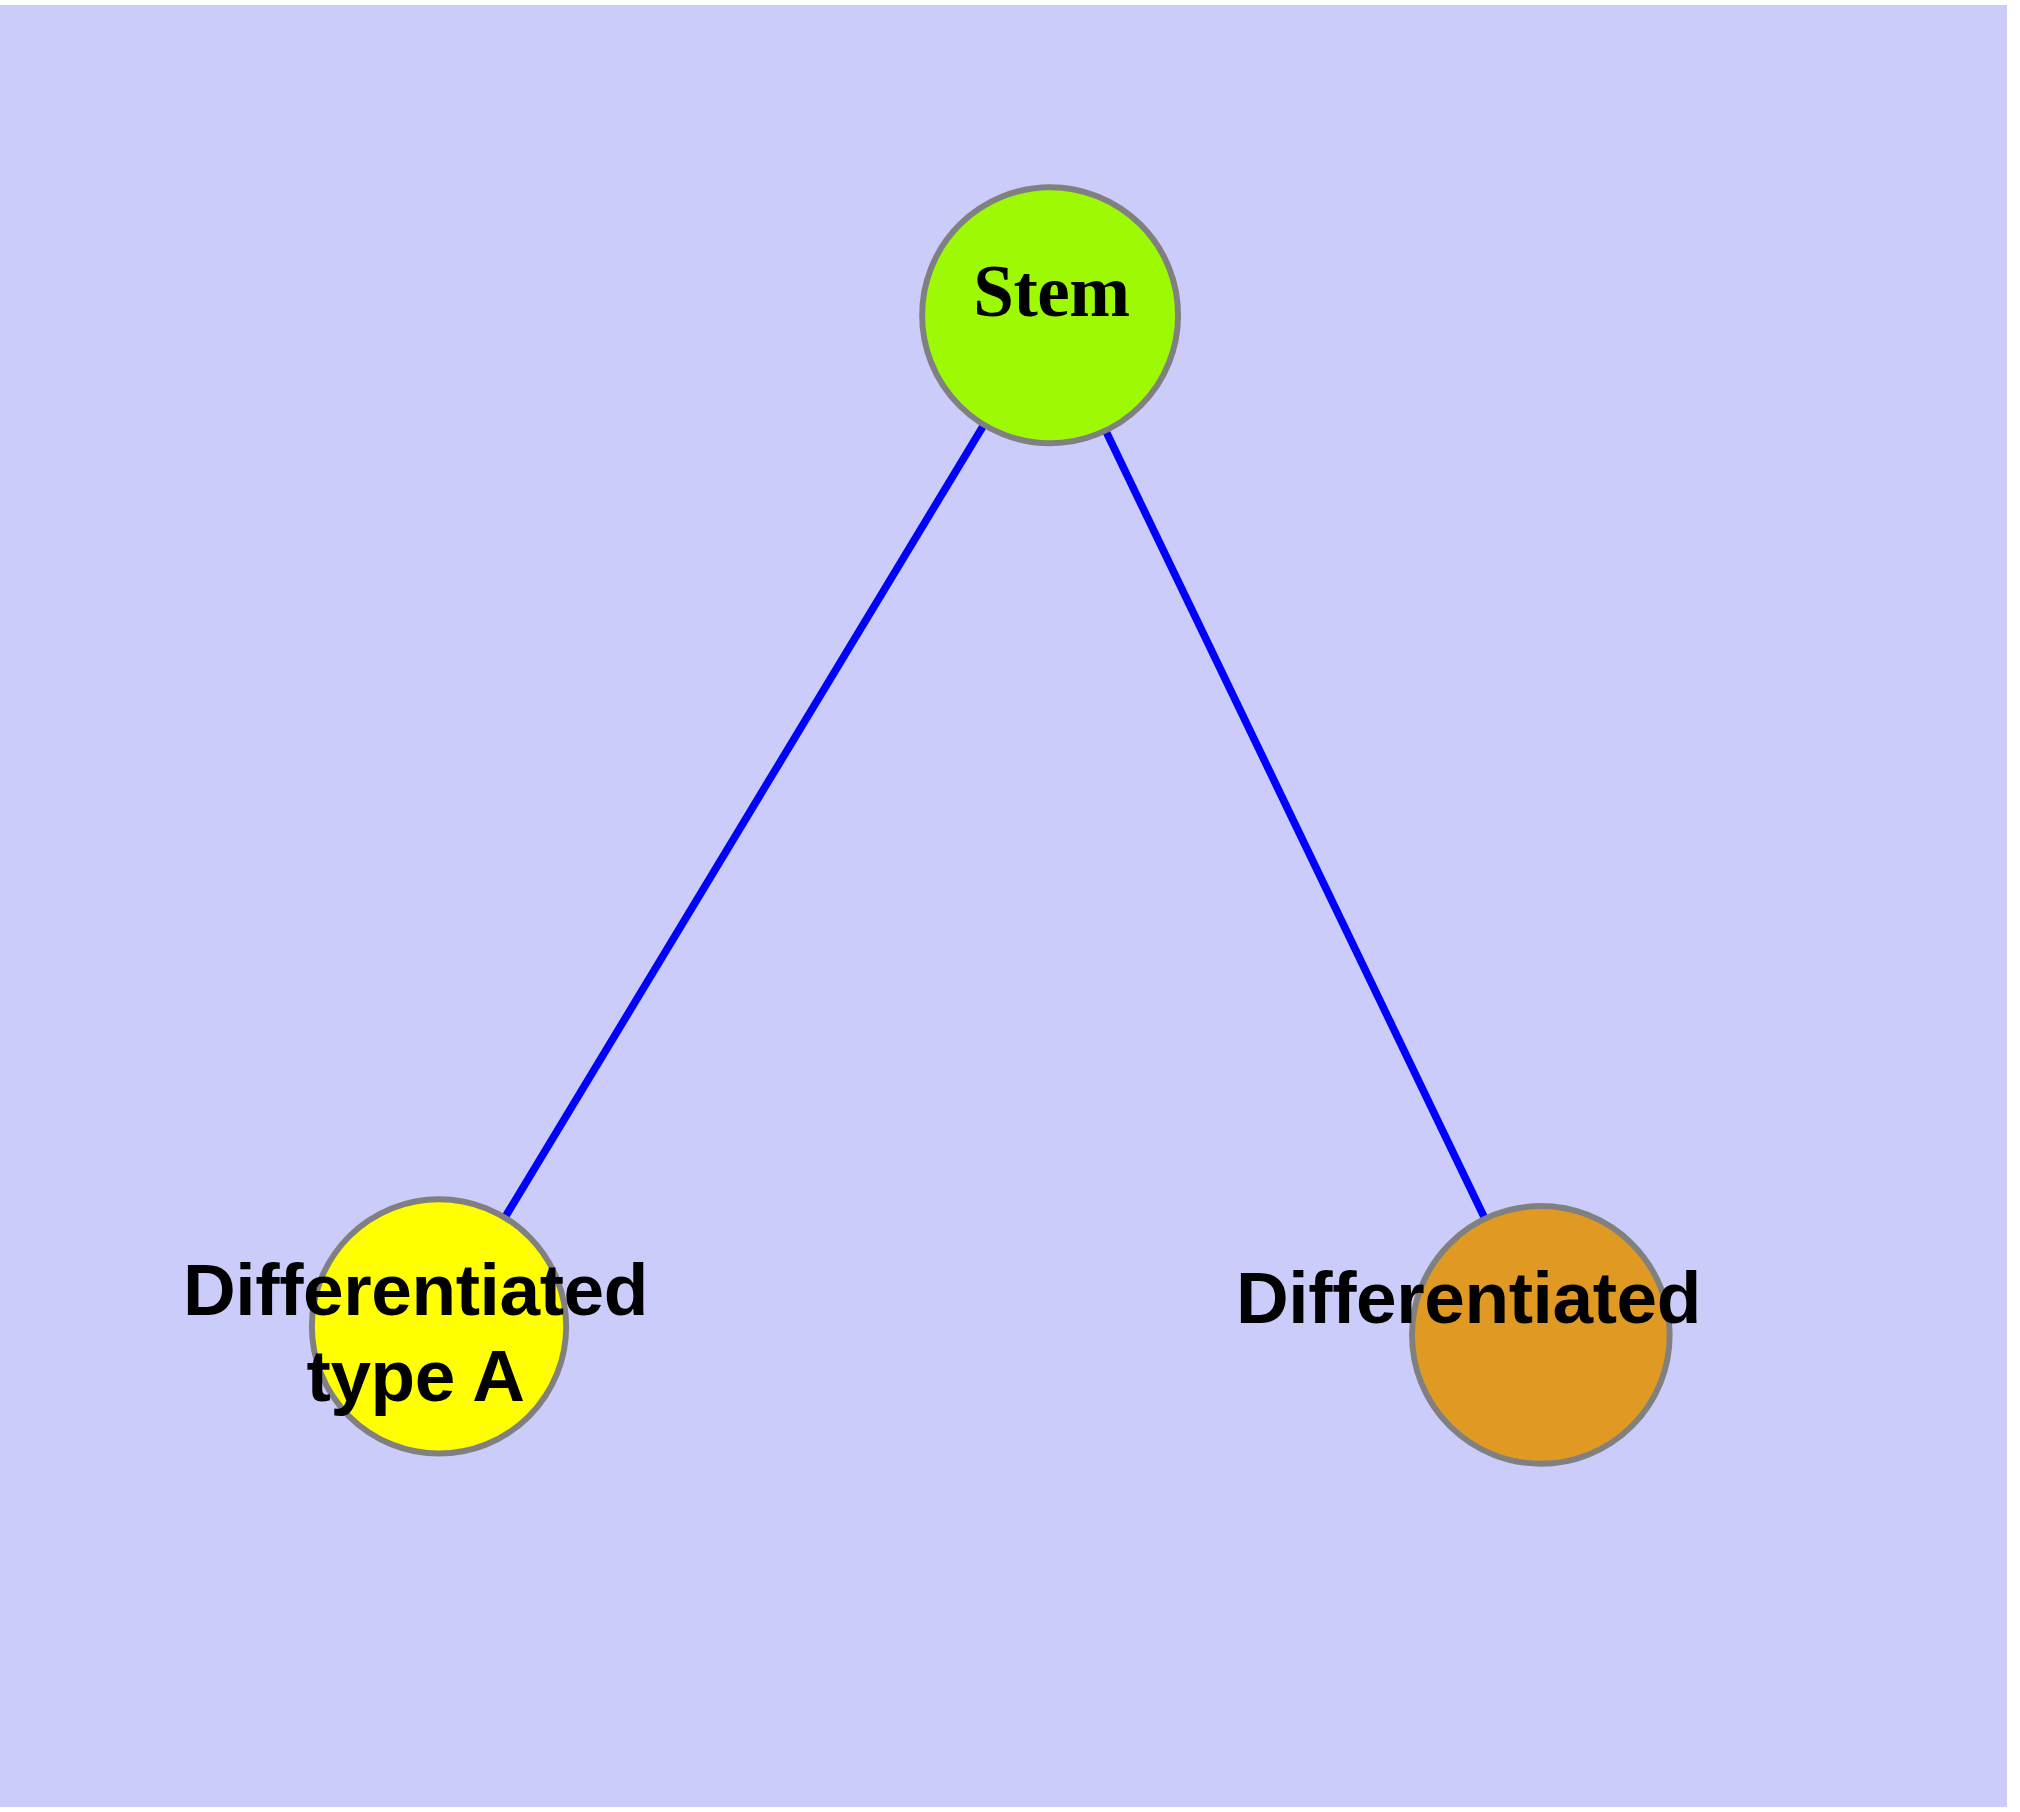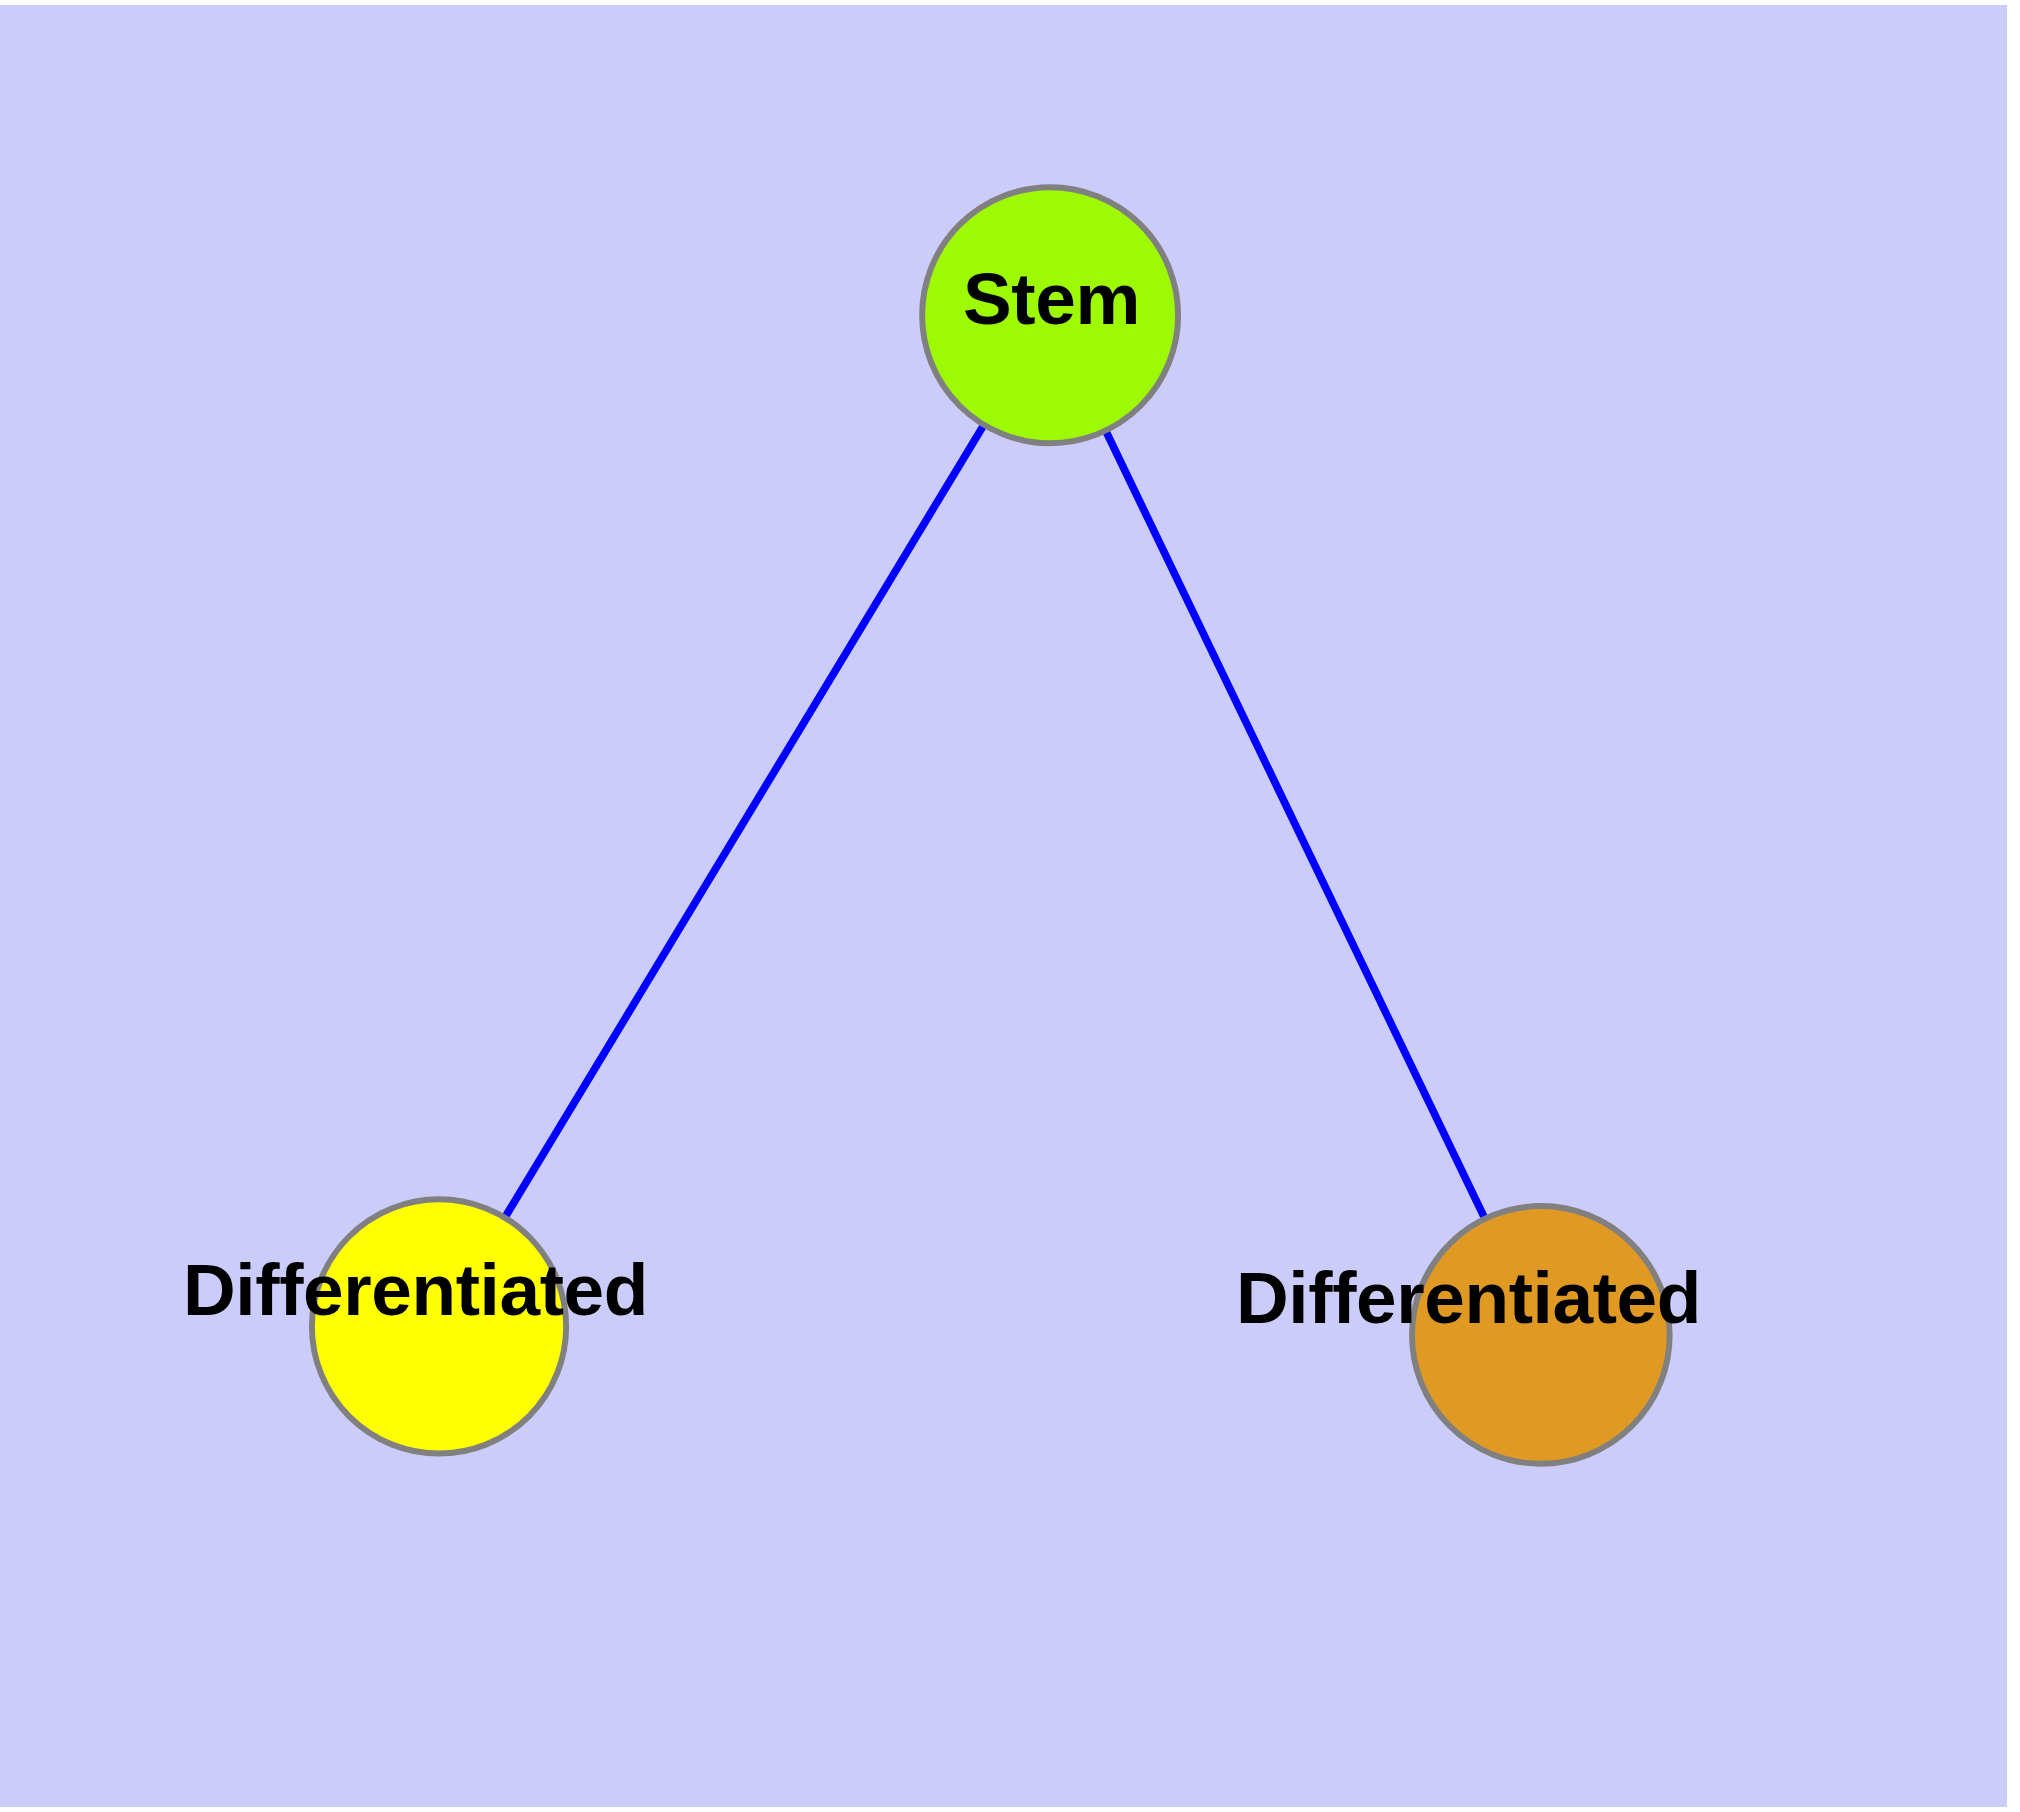"Stem" #label-stem { font-family: none -> Liberation Serif, serif; top: 251px -> 244px }
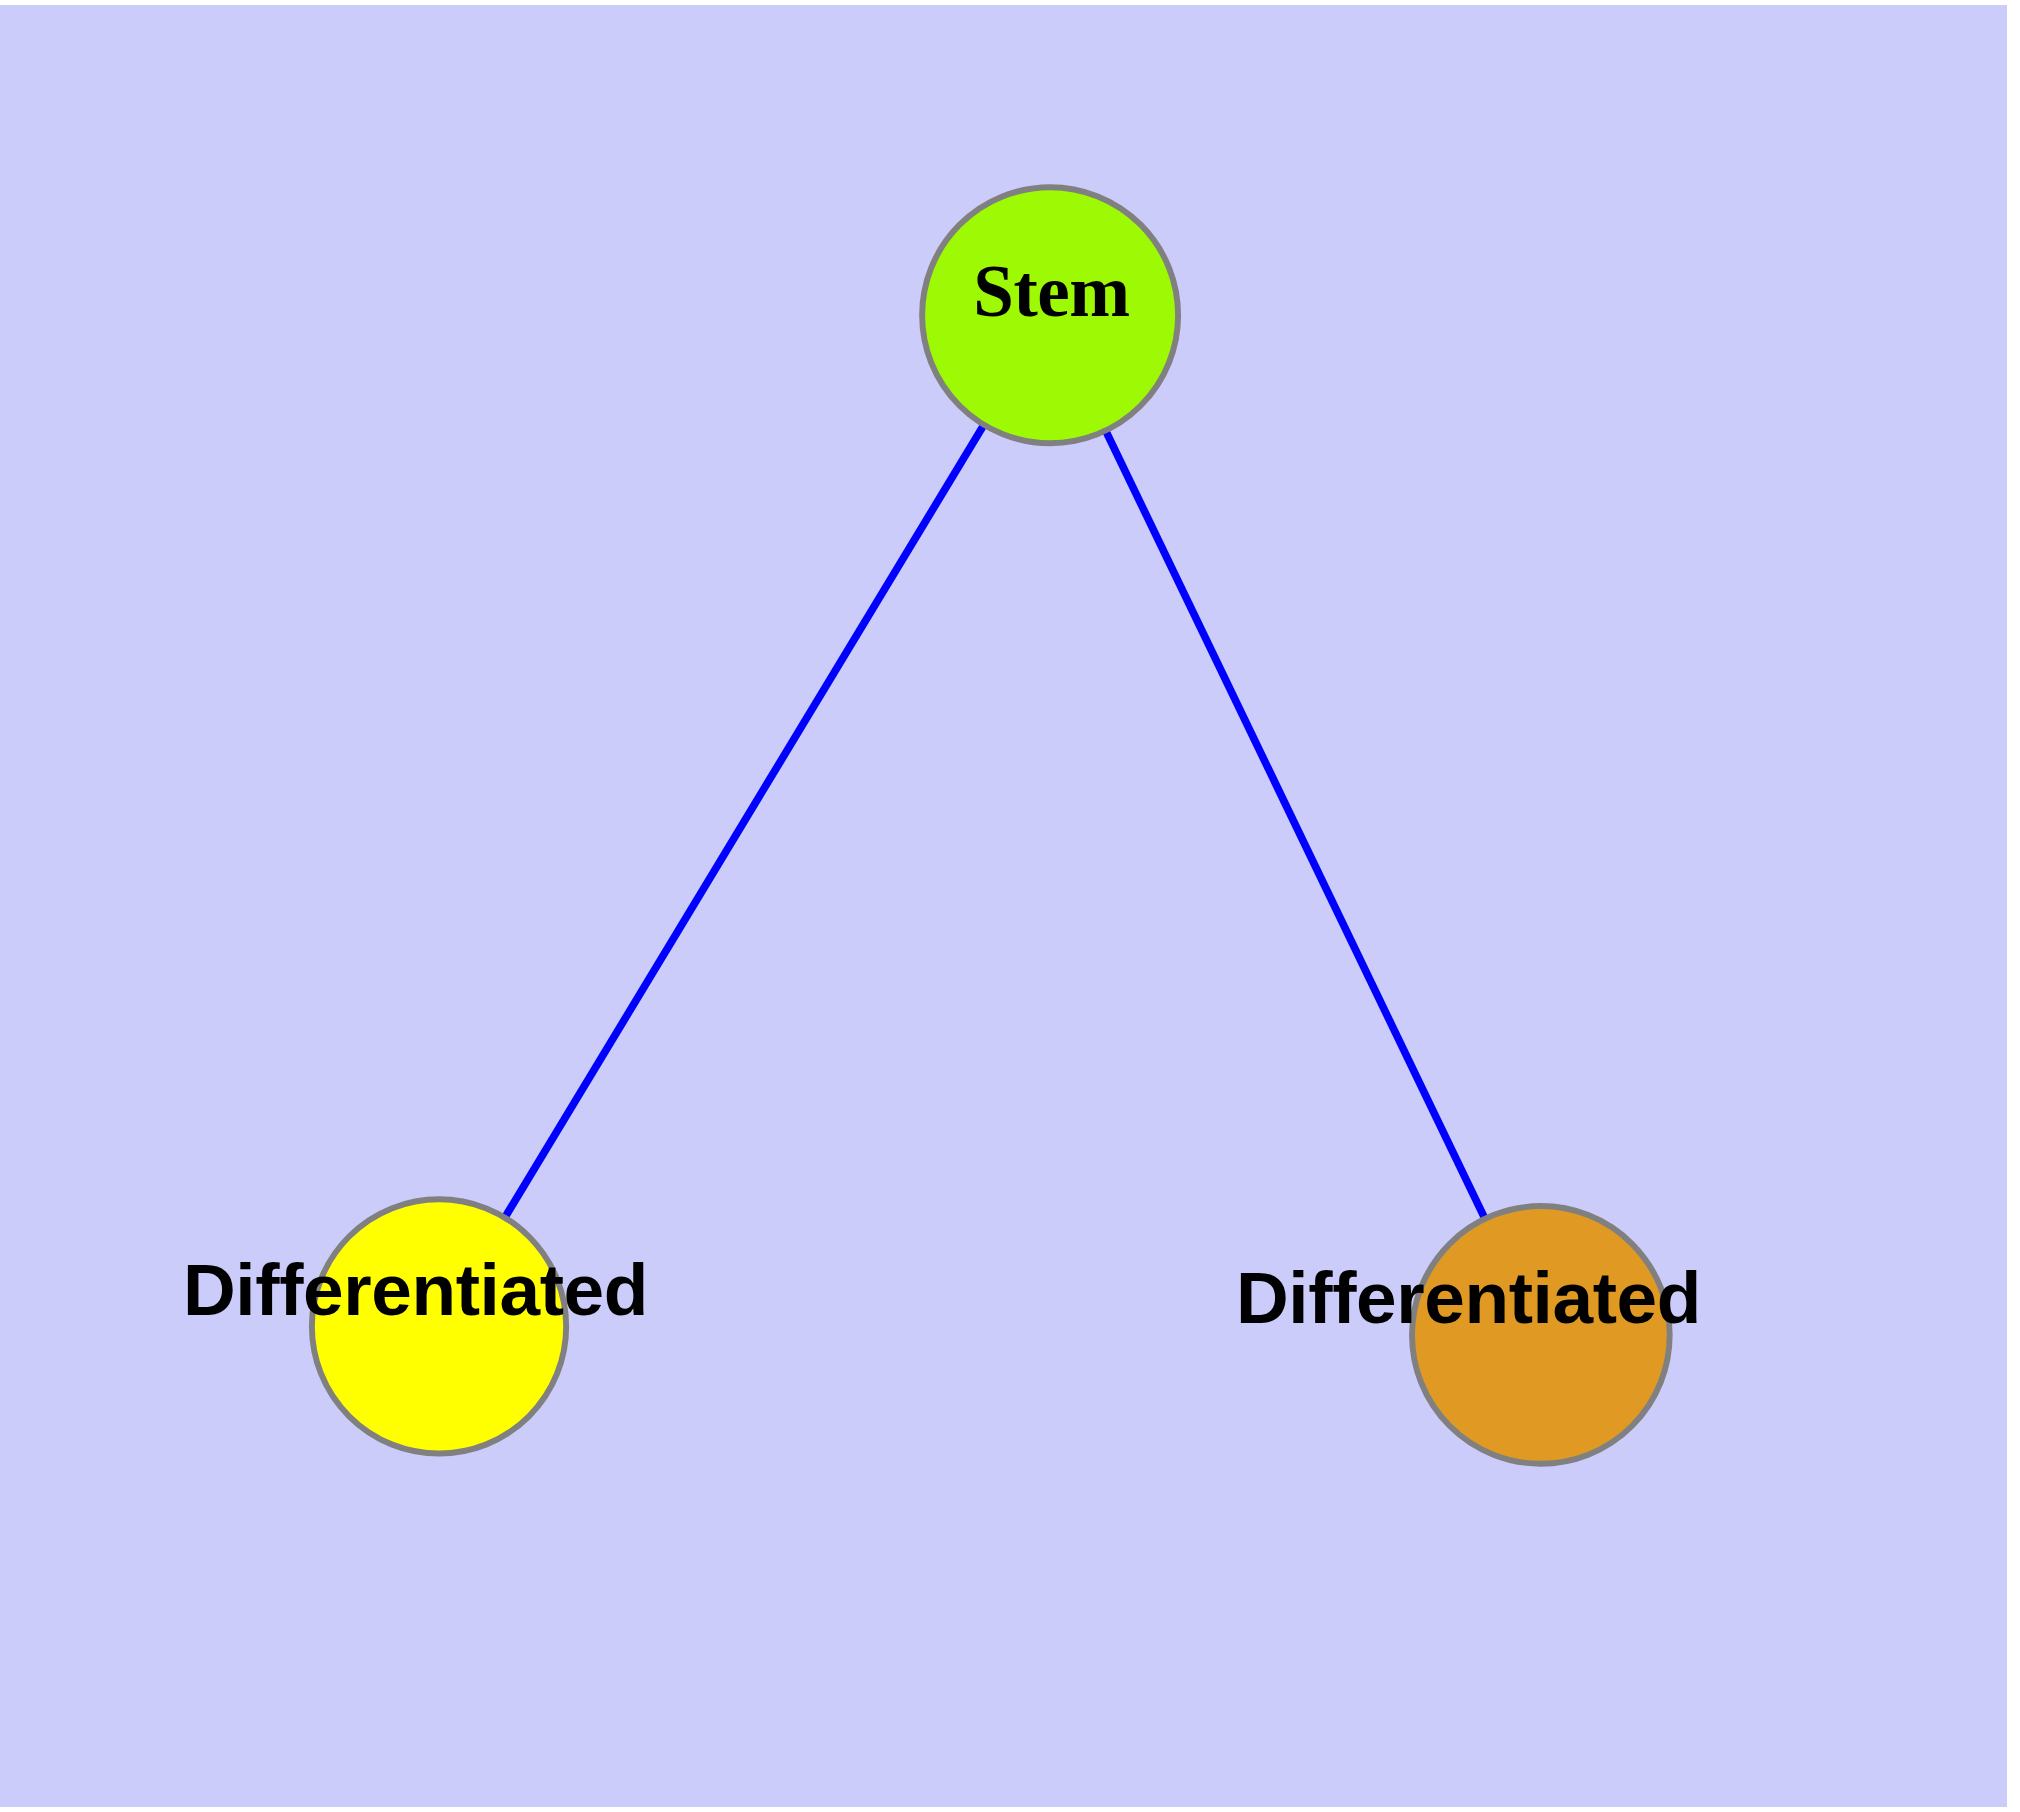"type A" span { html: none -> <span>type A</span> }
